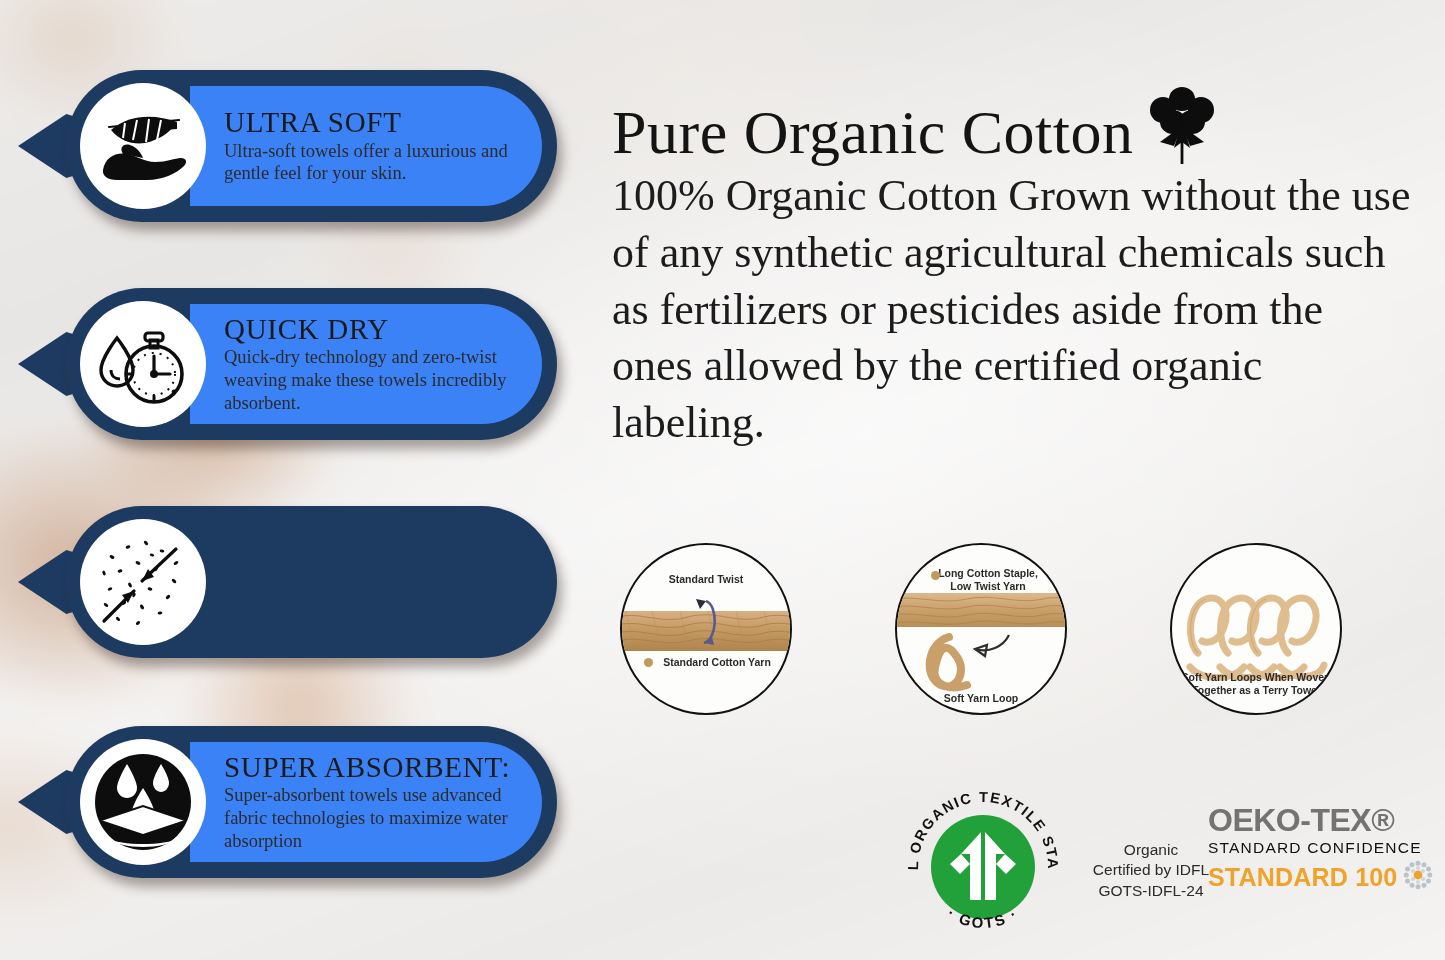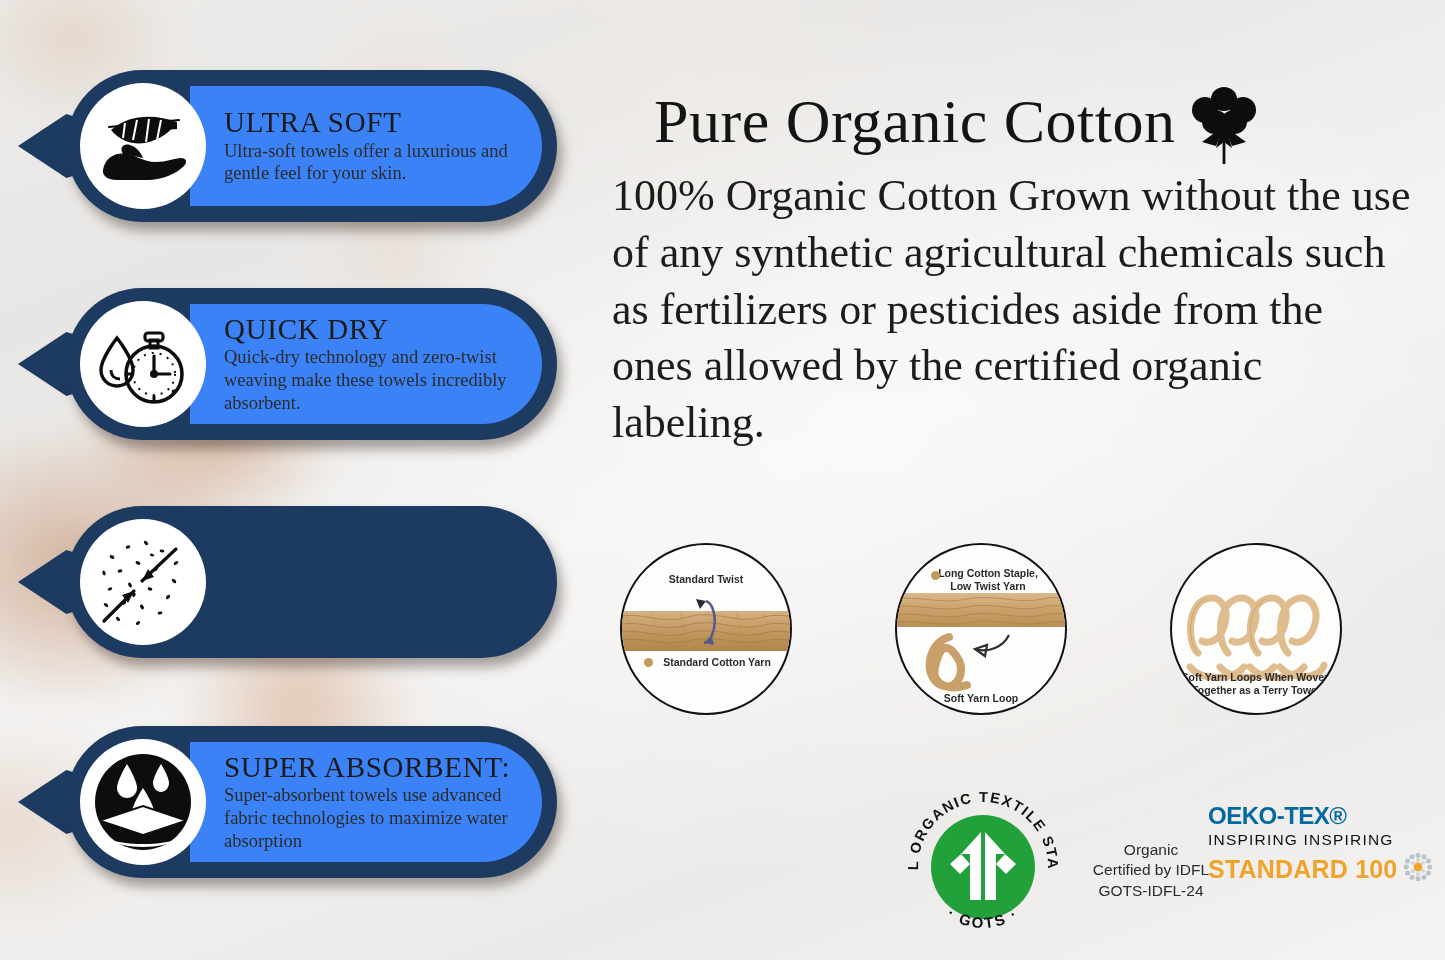"Pure Organic Cotton" #headline-row { align-items: flex-start -> flex-end; margin-left: 42px -> none }
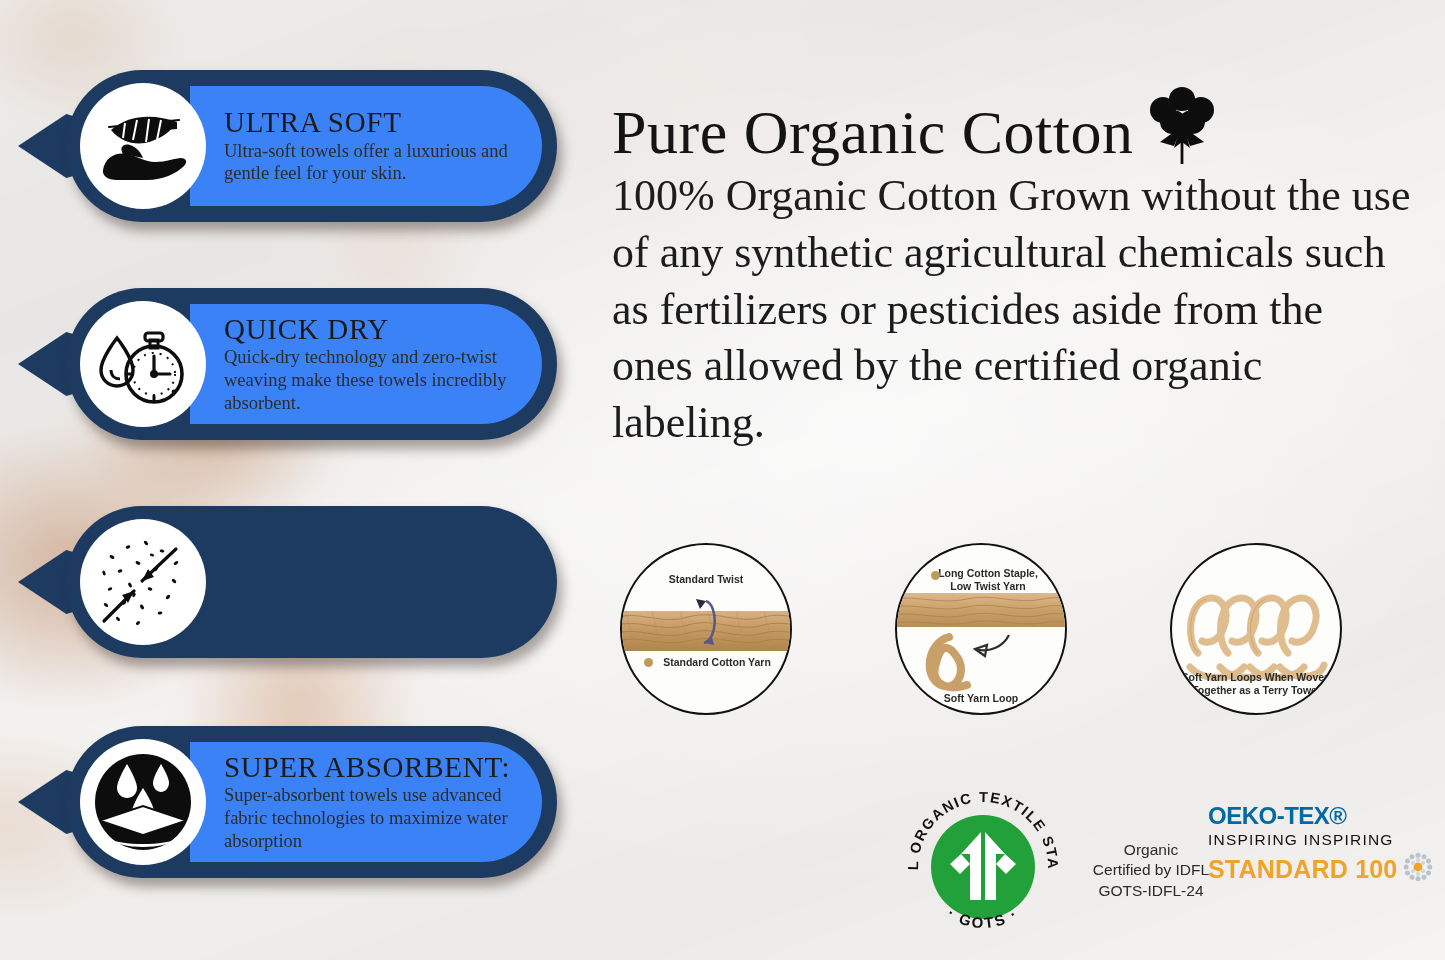"OEKO-TEX®" #oeko-title { color: #0369a1 -> #737373; font-size: 24px -> 32px }
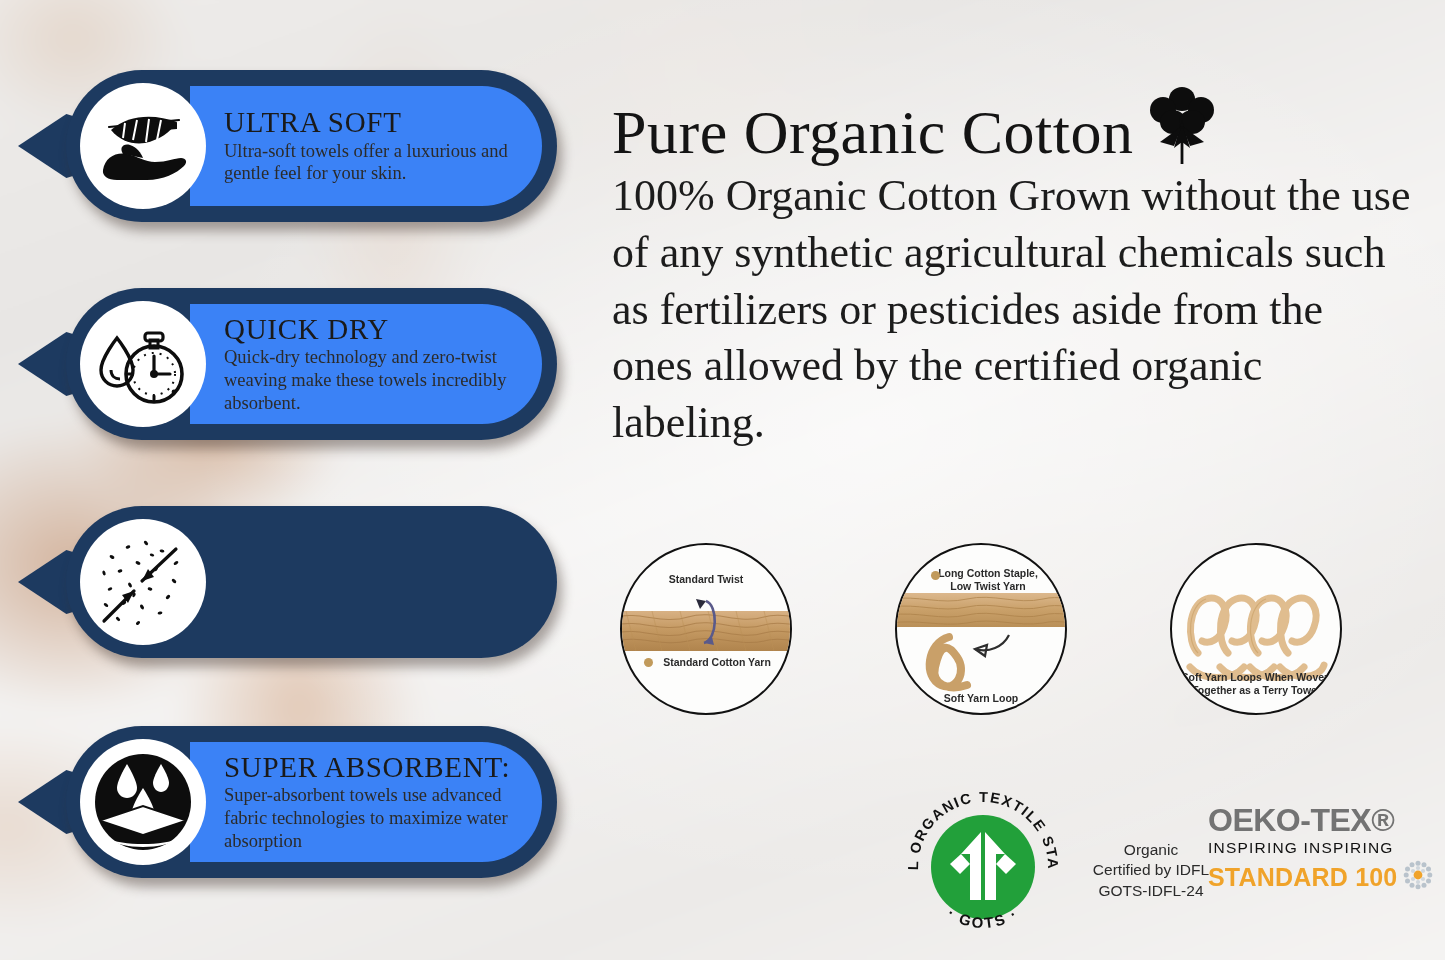"INSPIRING INSPIRING" div { text: INSPIRING INSPIRING -> STANDARD CONFIDENCE }
